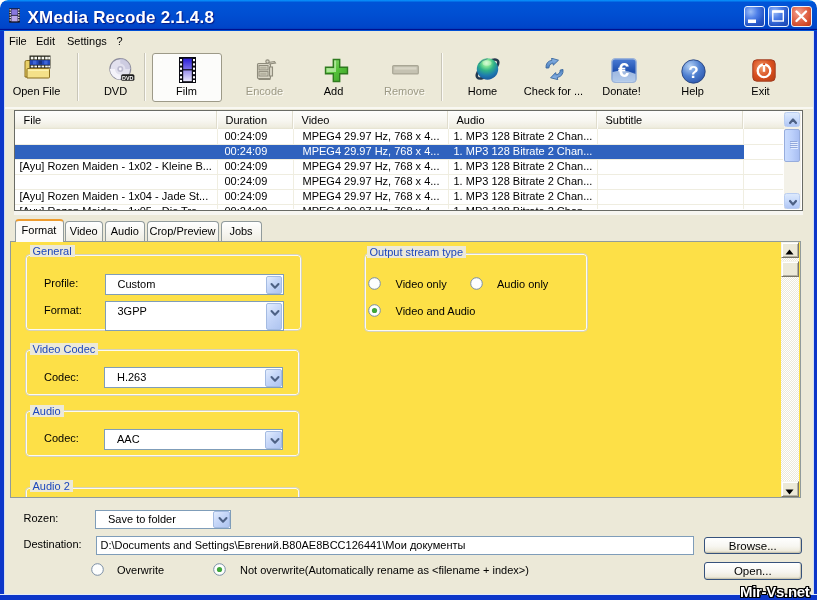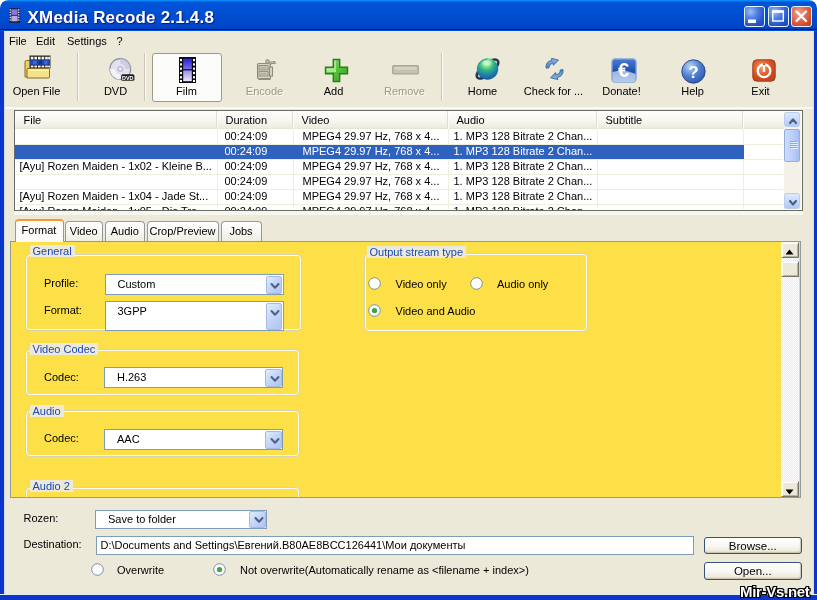"Save to folder" div.combo { width: 172px -> 136px }
